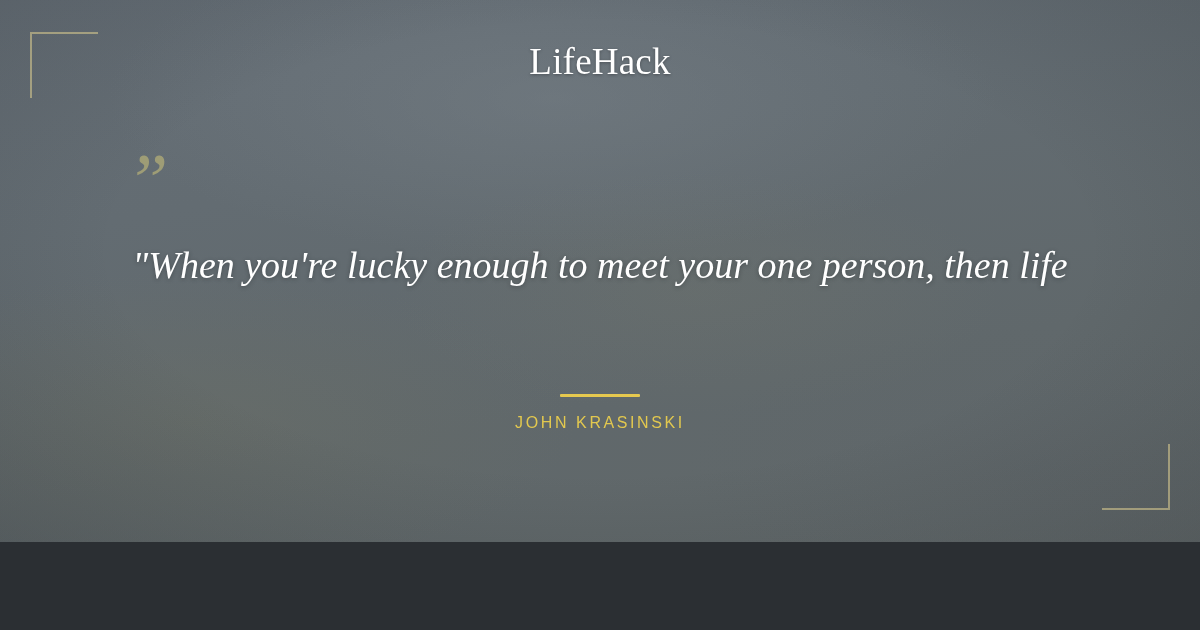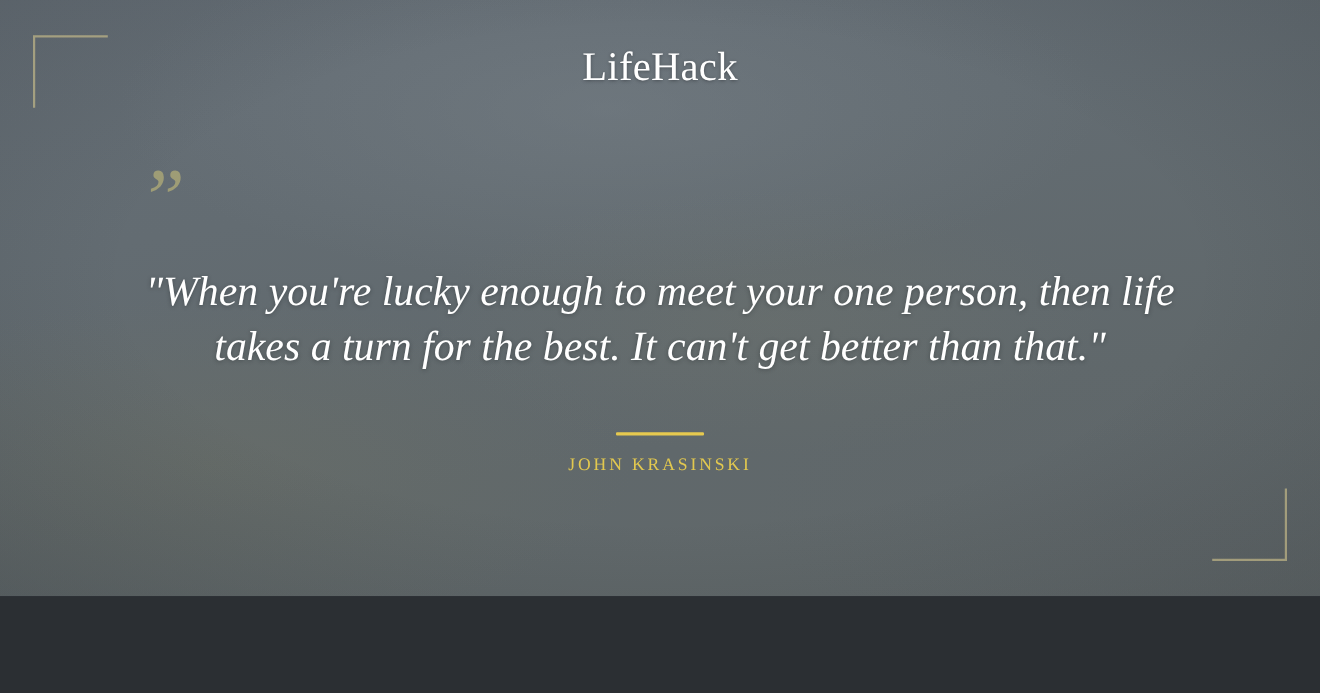"takes a turn for the" span.quote-line { html: <span>takes a turn for the best. It can't get better than that."</span> -> none }
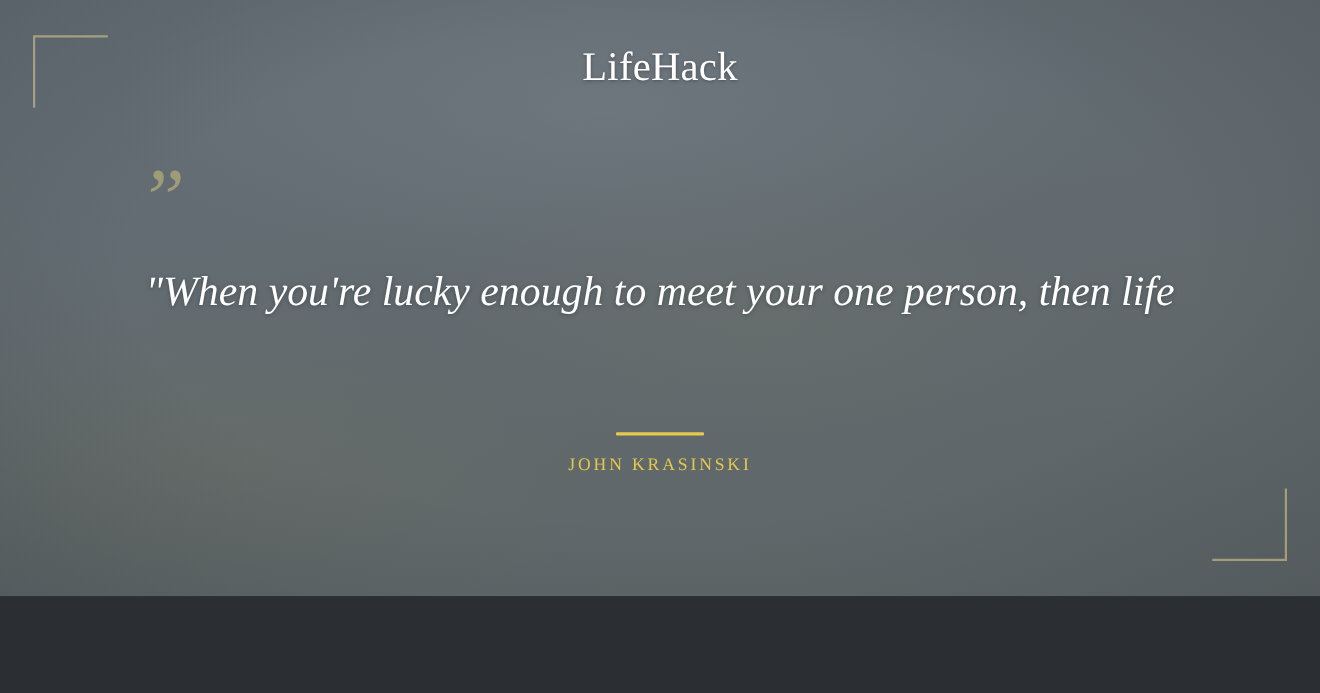"JOHN KRASINSKI" .author { font-family: Liberation Serif, serif -> Liberation Sans, sans-serif }
